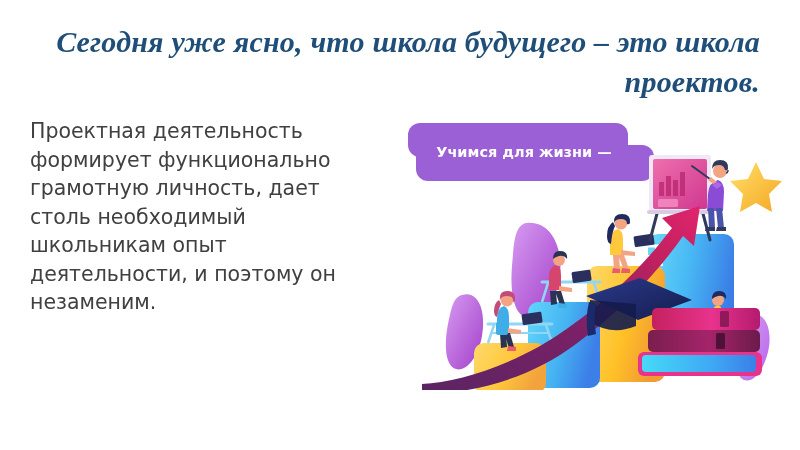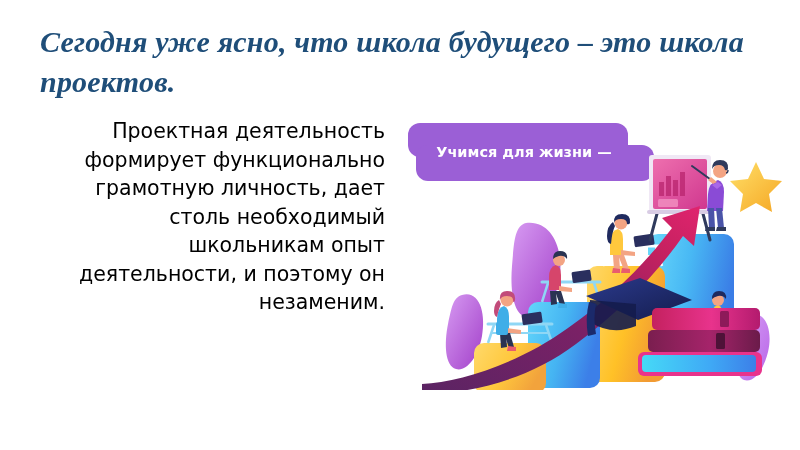"Сегодня уже ясно, что школа" #slide-title { text-align: left -> right }
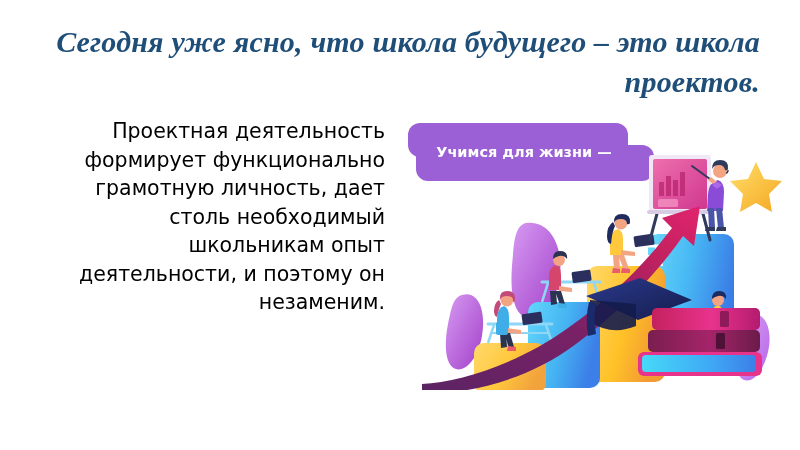"Проектная деятельность формирует" #body-text { color: #000000 -> #404040; text-align: right -> left }
